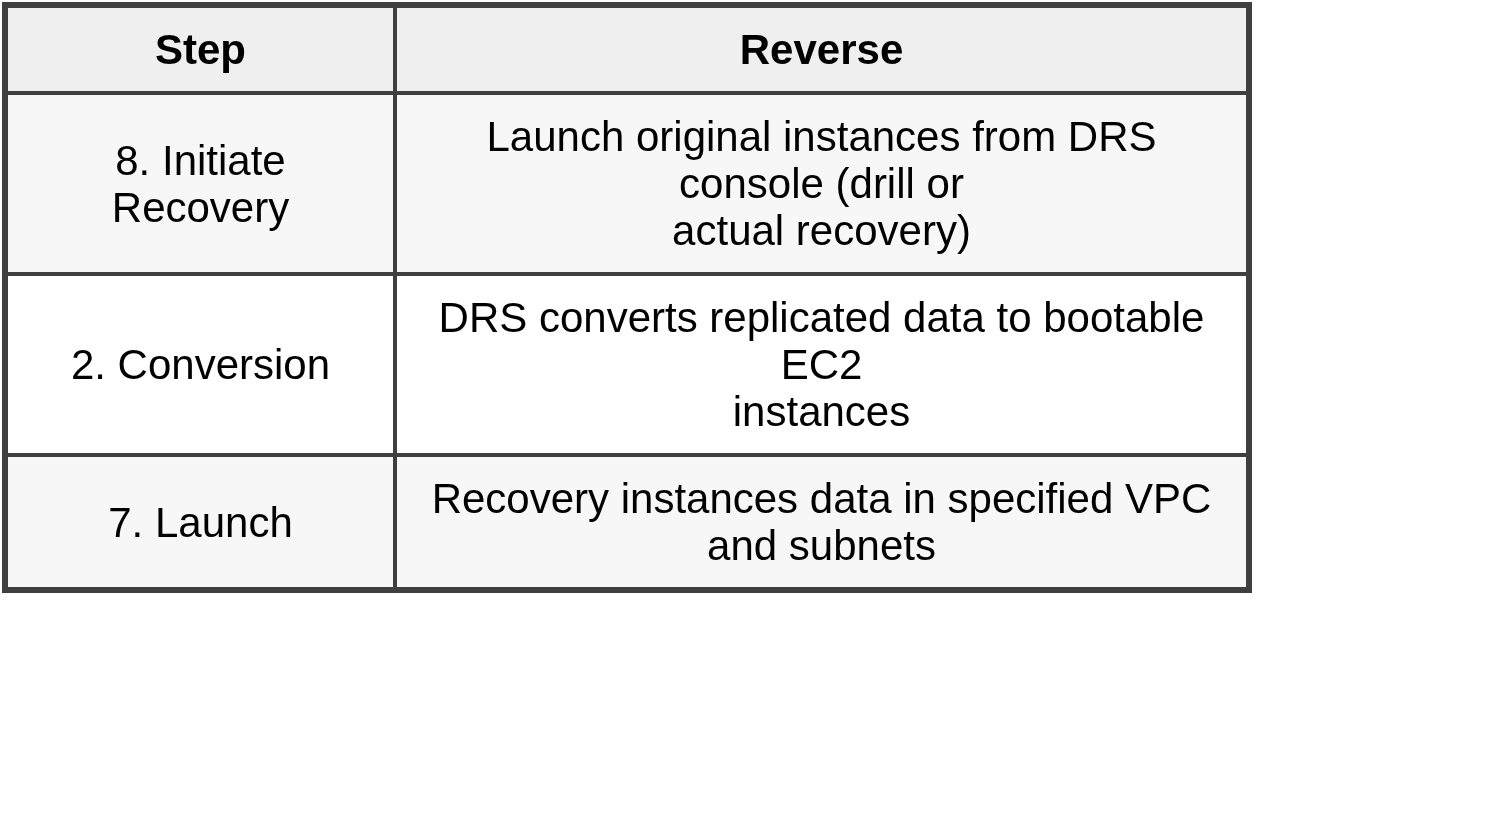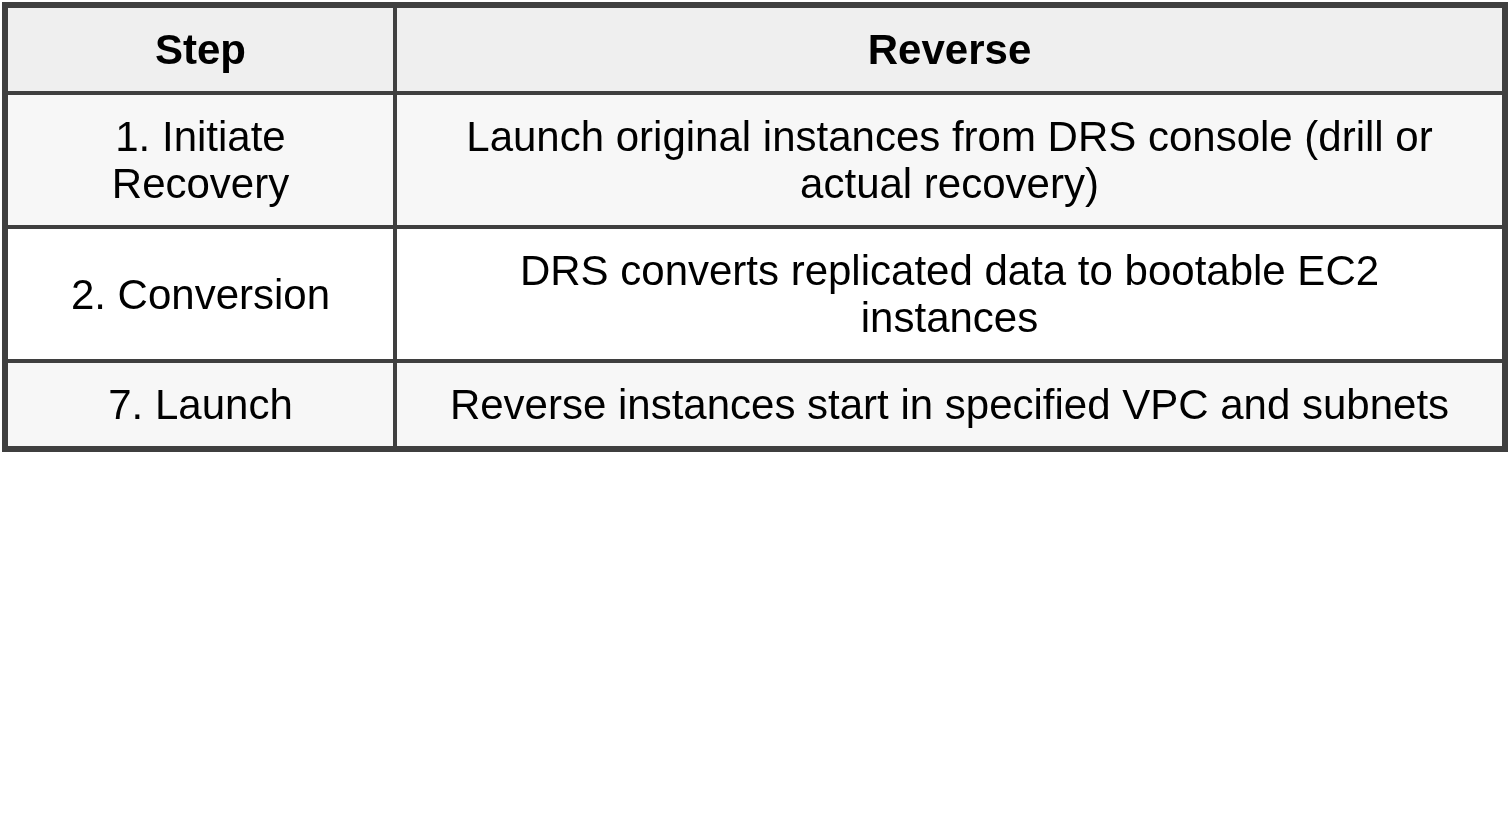"Step" table.steps-table { width: 1506px -> 1250px }
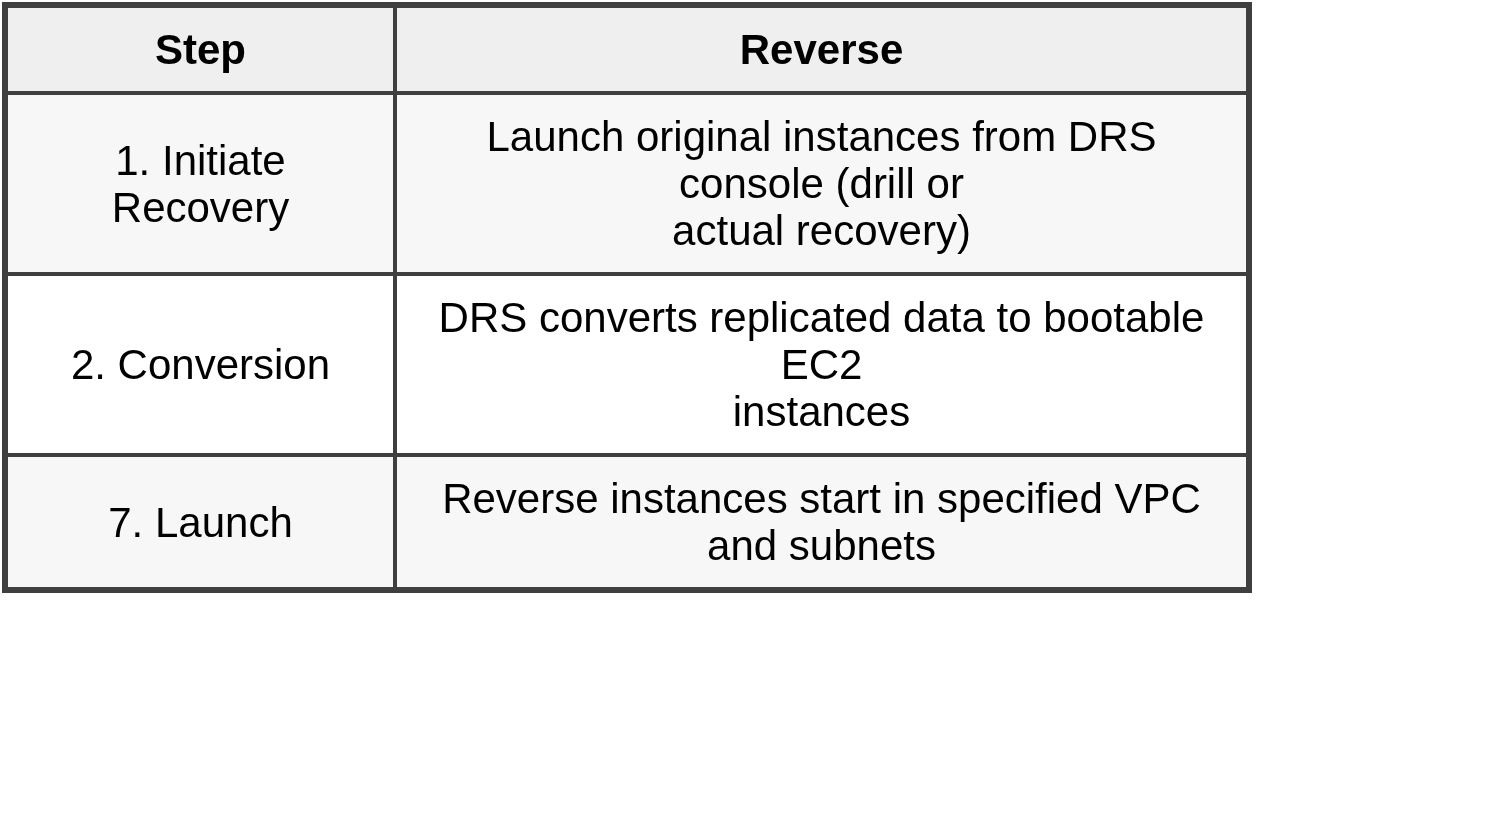"1. Initiate" td.step-cell { text: 1 -> 8 }
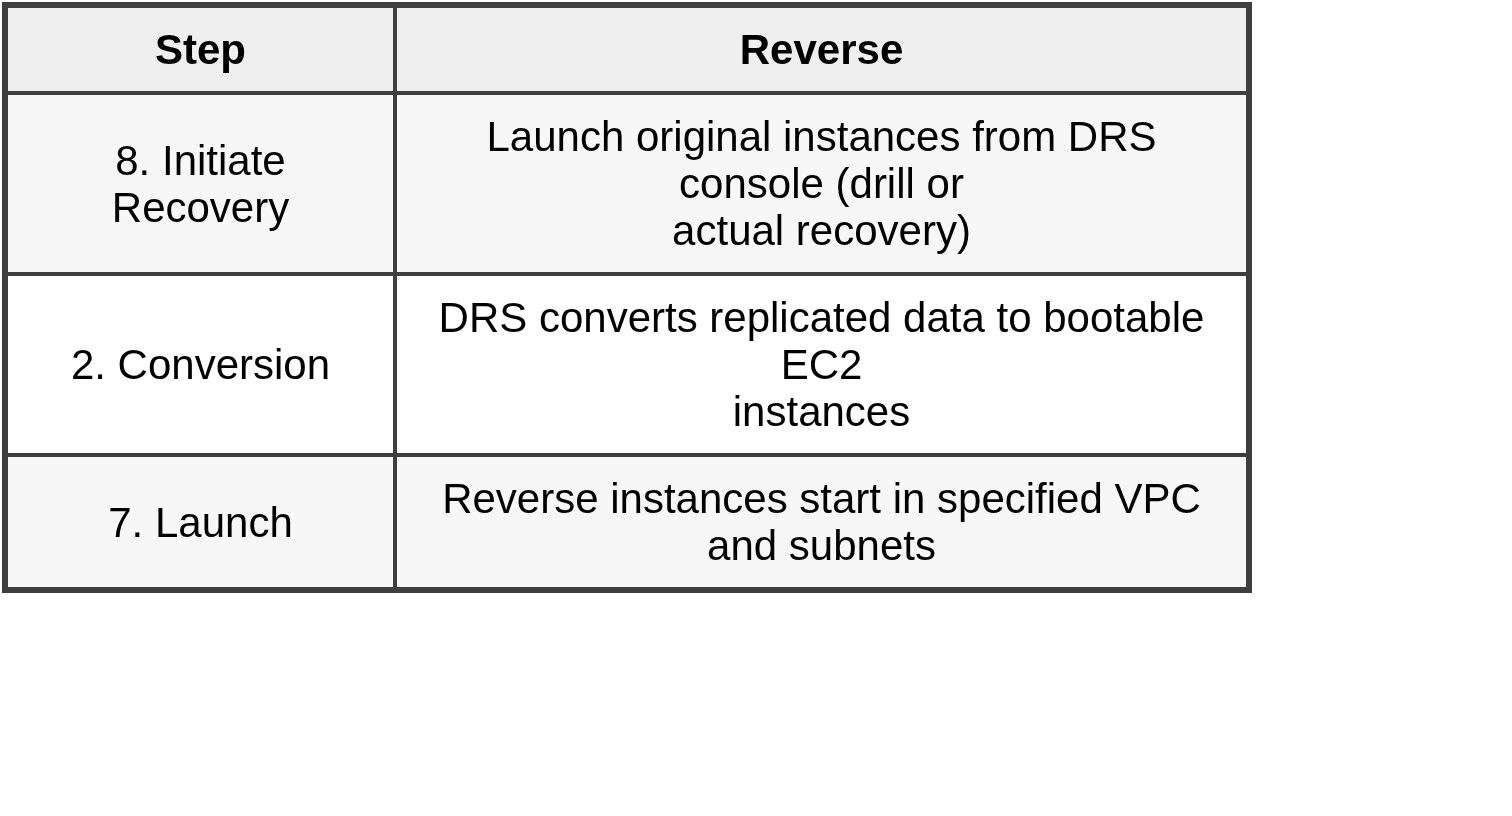"Reverse instances start in specified" td.action-cell { text: Reverse instances start -> Recovery instances data }
